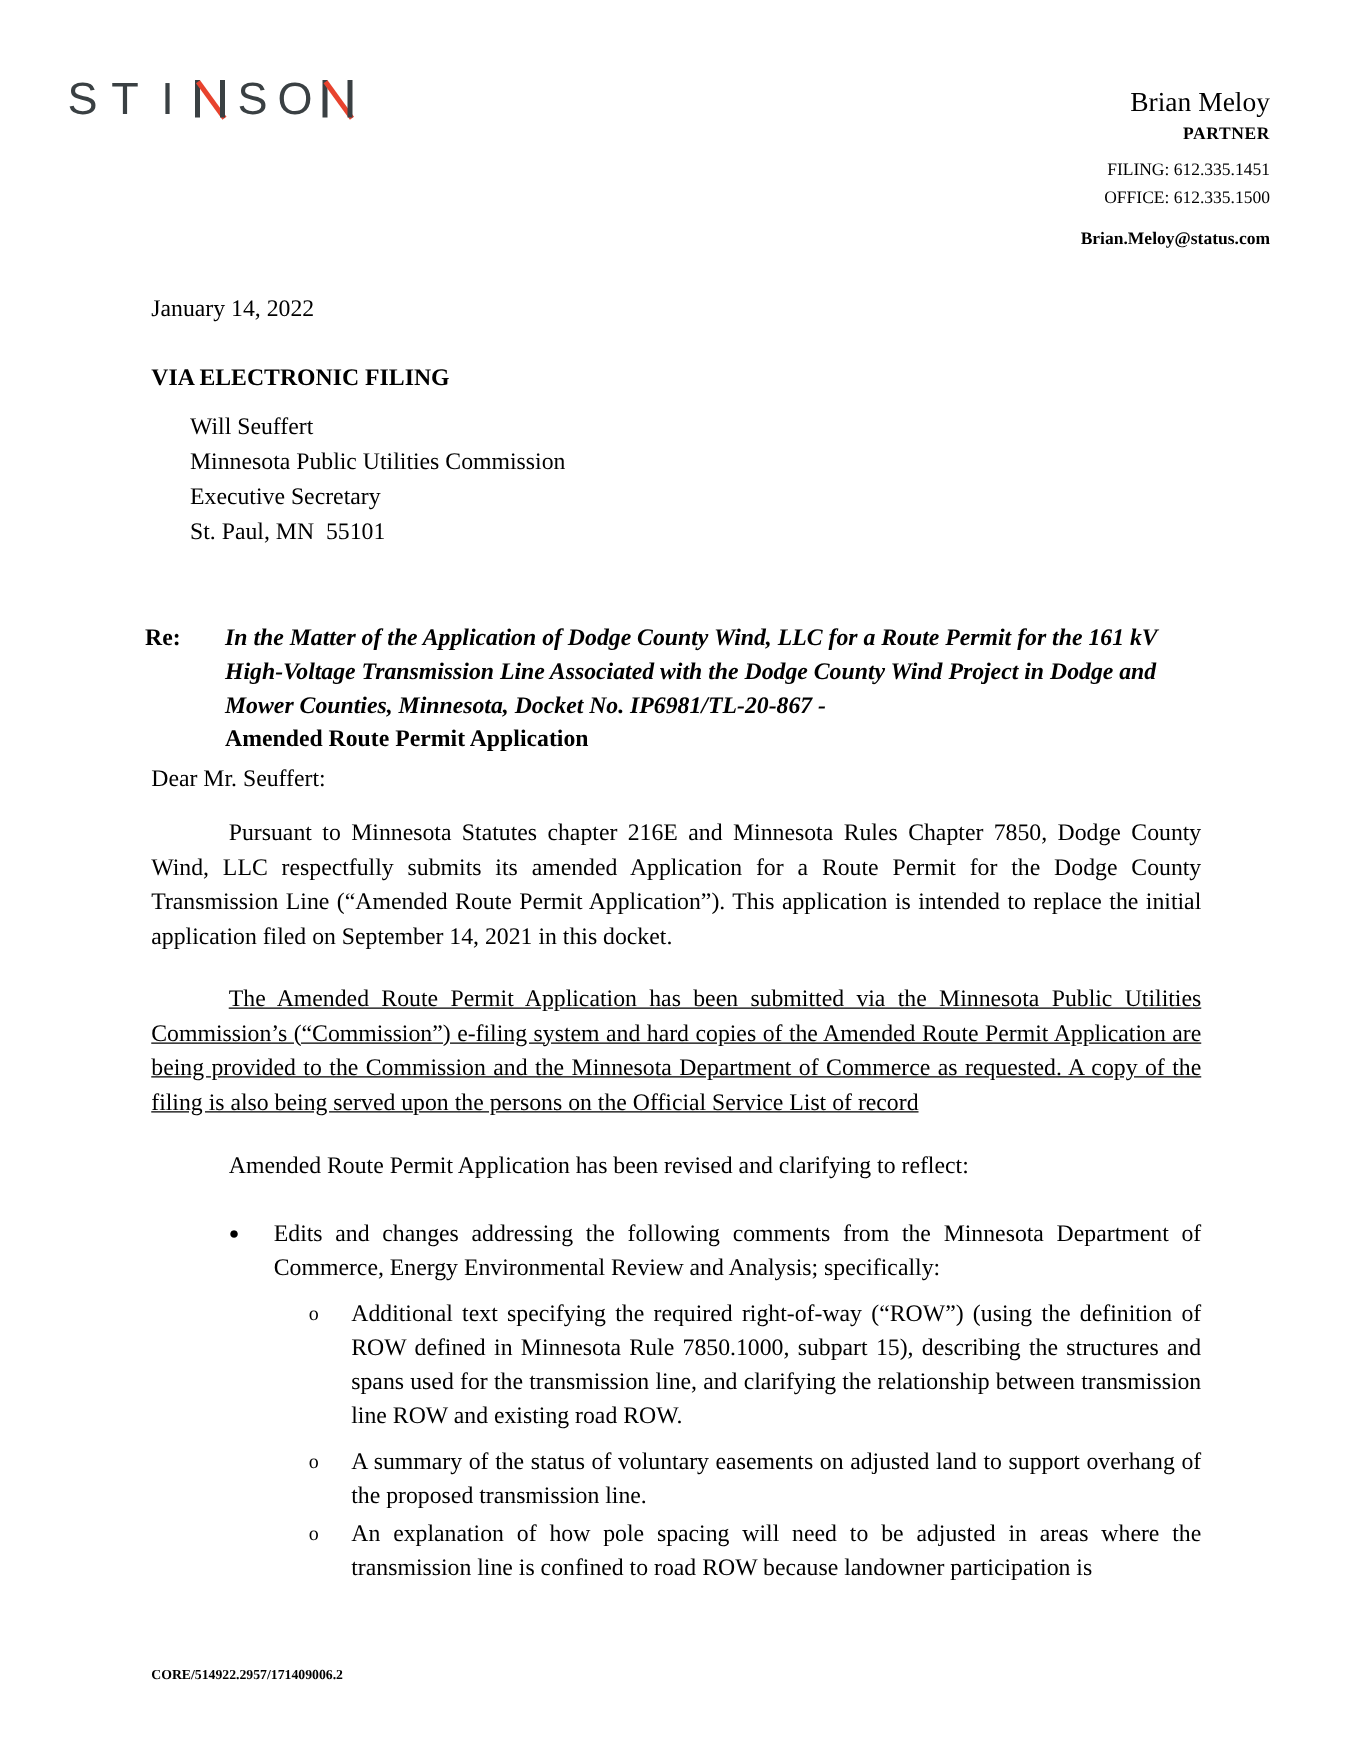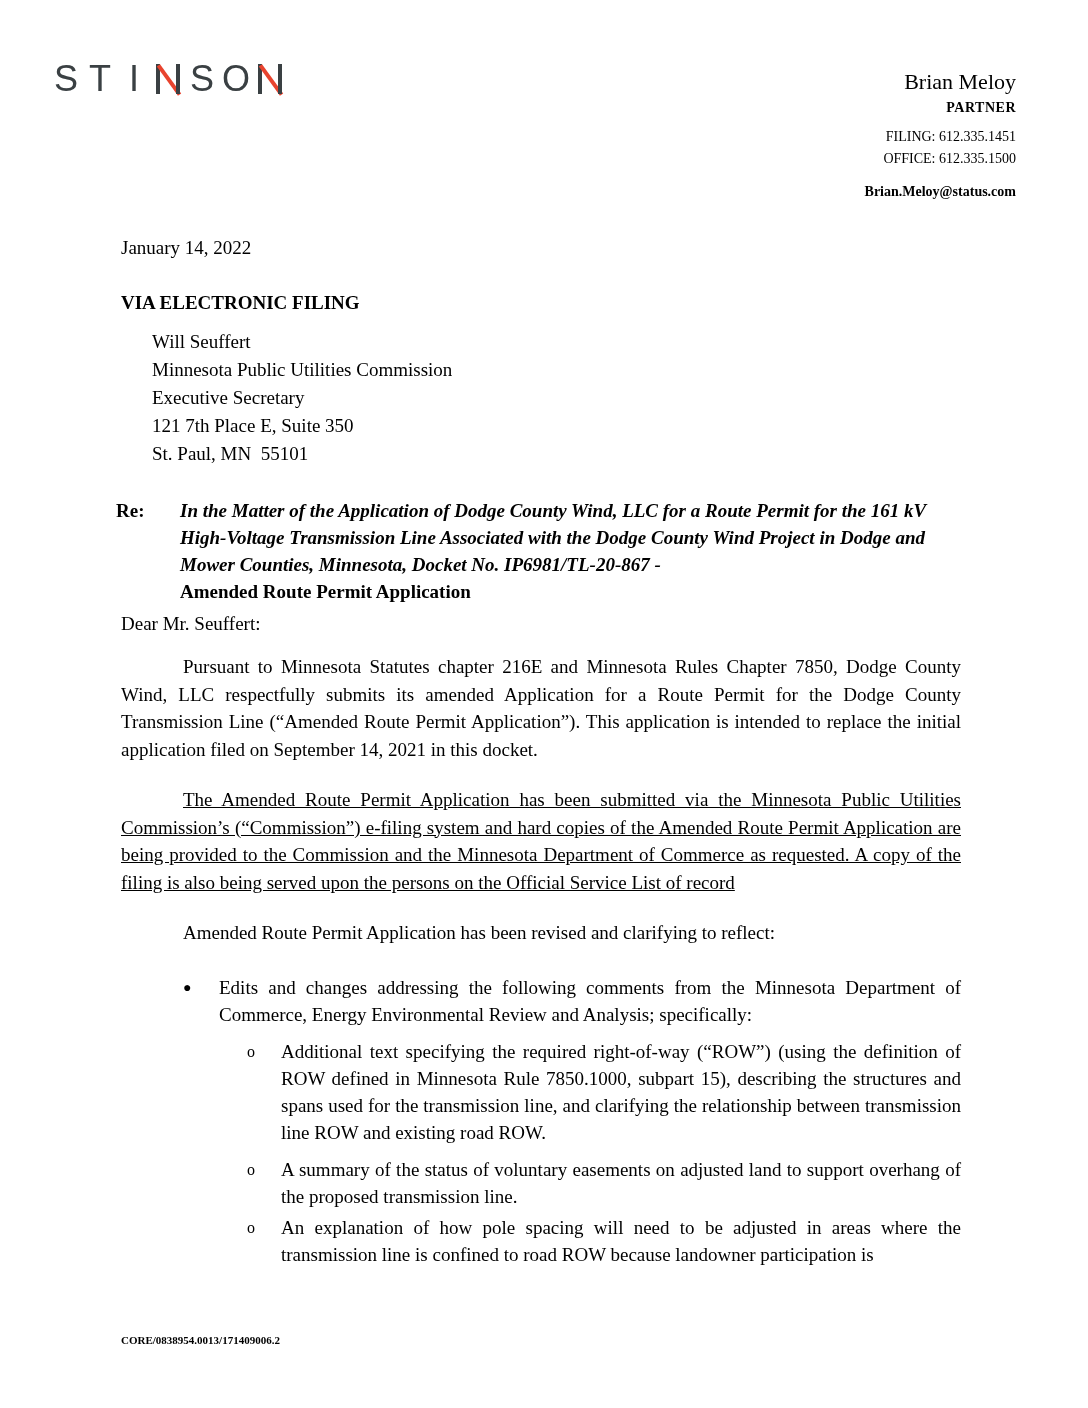"121 7th Place E, Suite" div { html: <div>121 7th Place E, Suite 350</div> -> none }
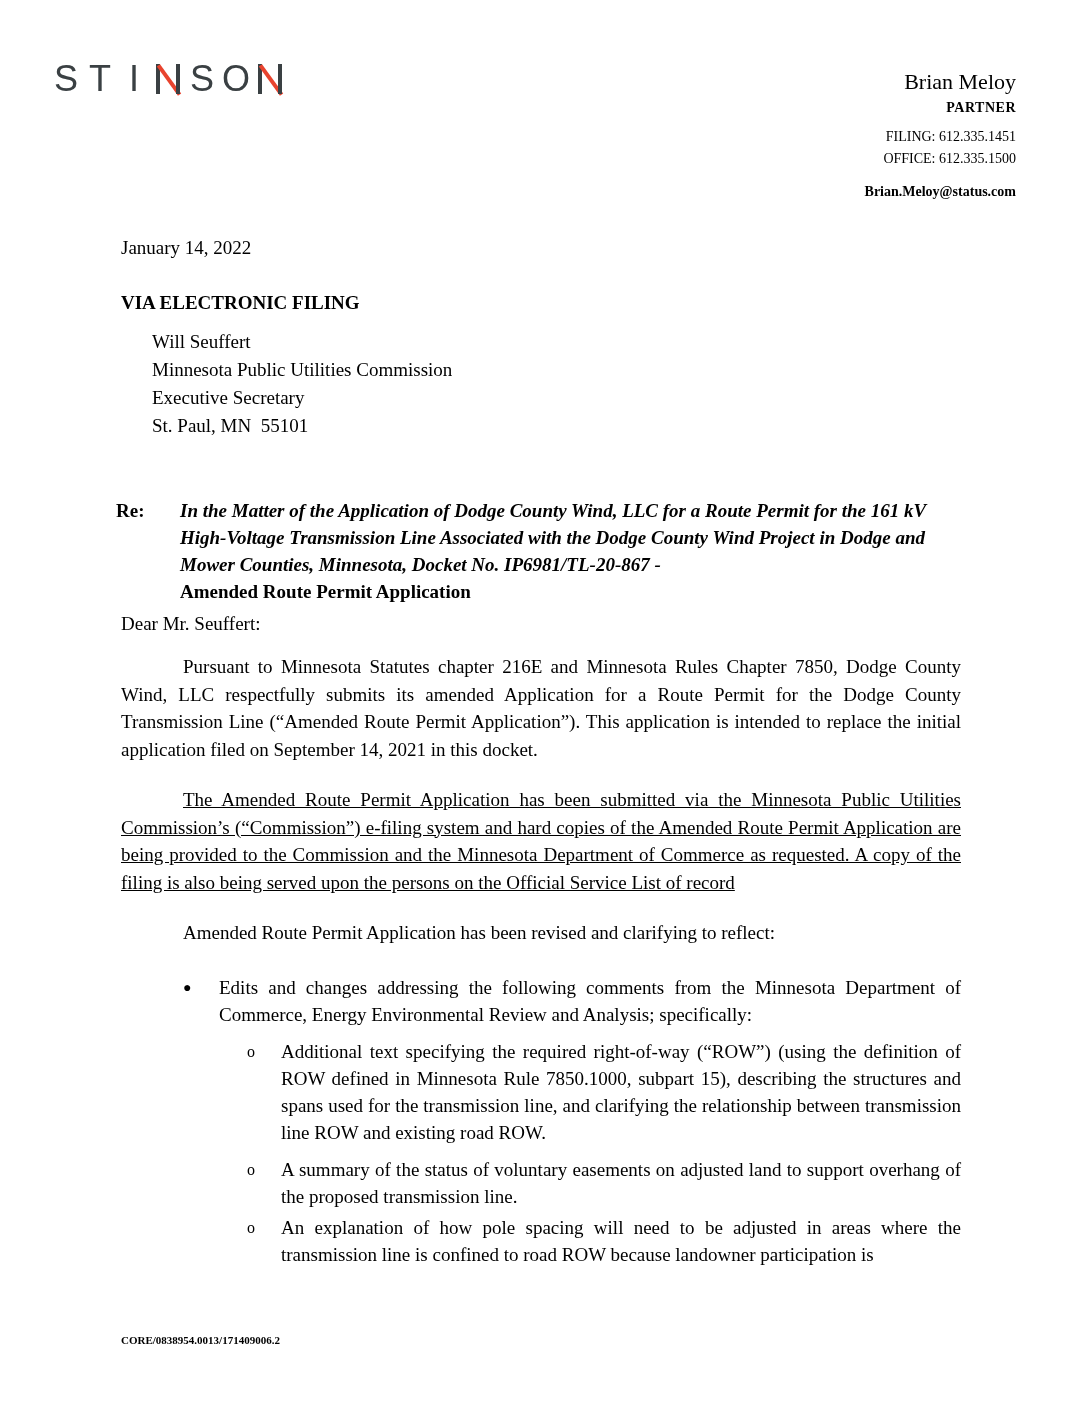"CORE/0838954.0013/171409006.2" div.footer-id { text: CORE/0838954.0013/171409006.2 -> CORE/514922.2957/171409006.2 }
